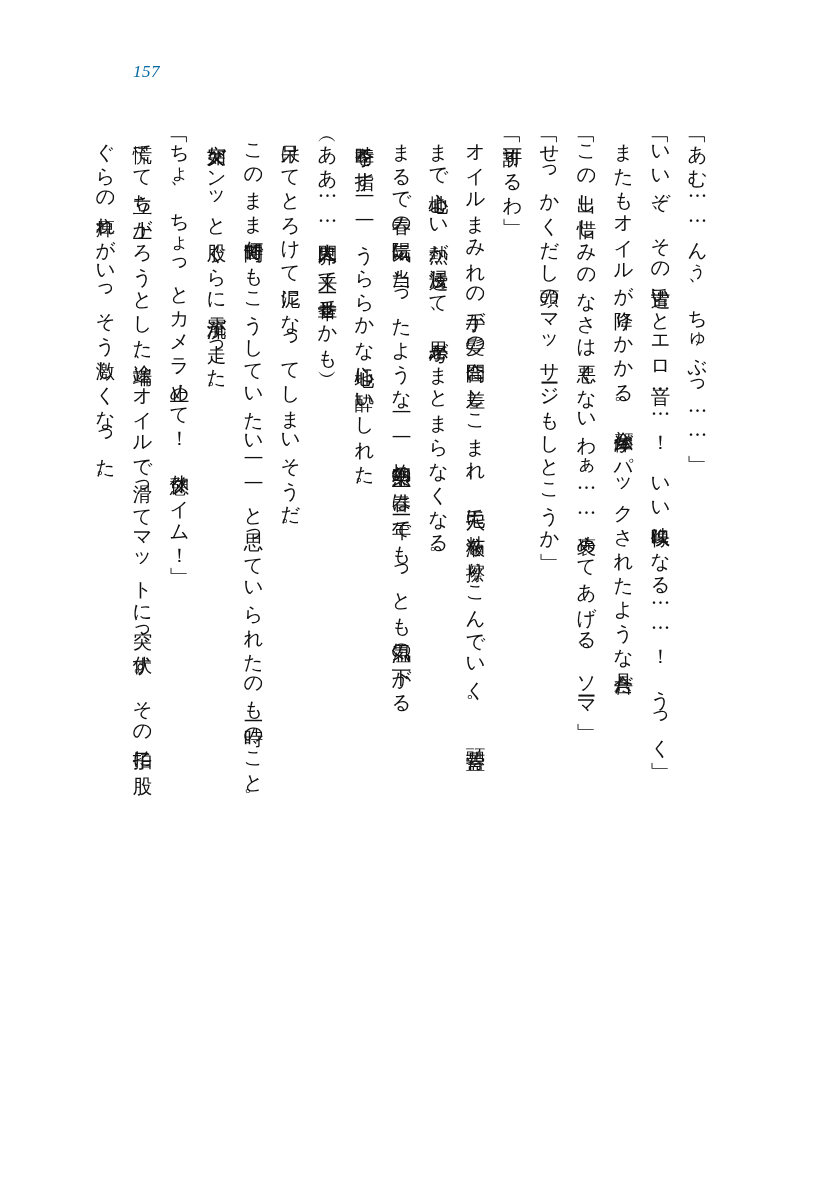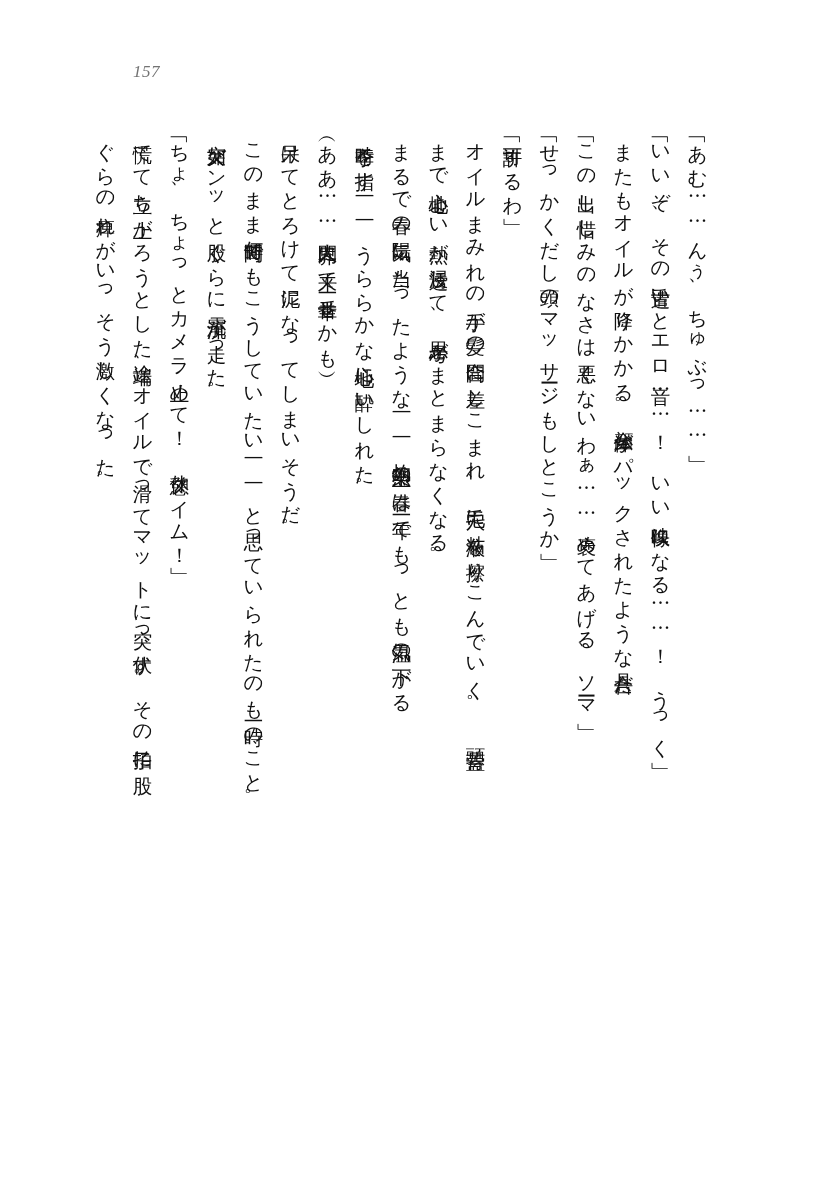"157" .page-number { color: #737373 -> #0369a1 }
